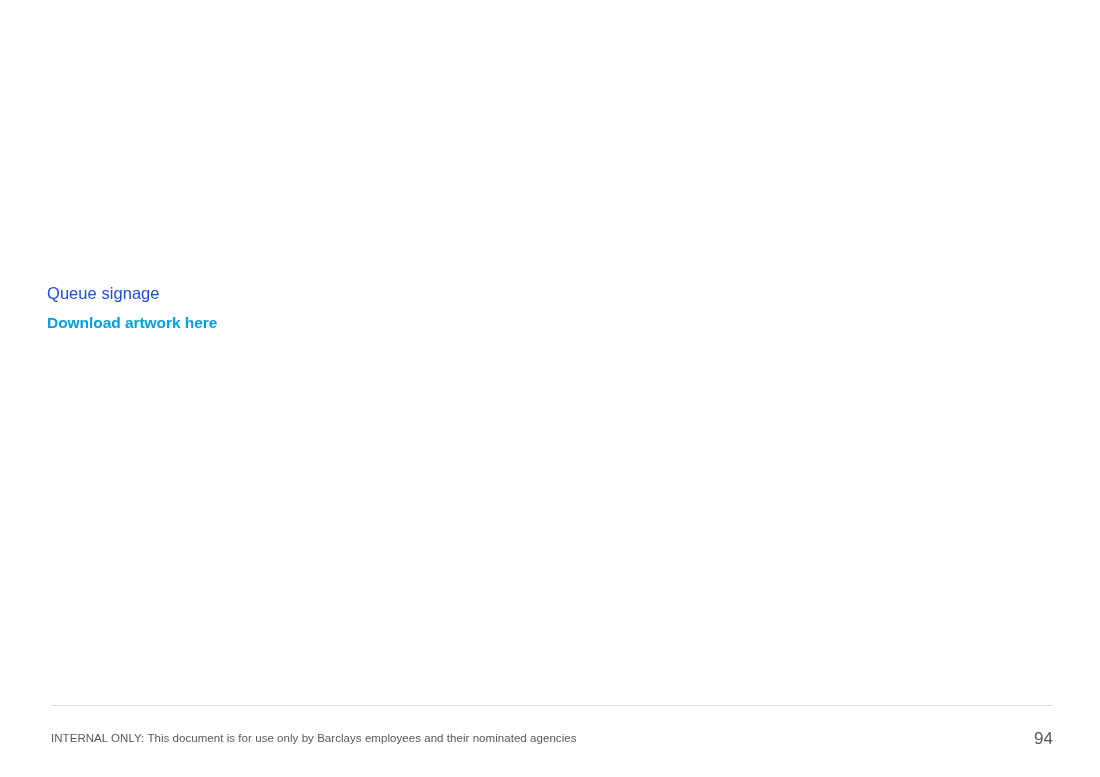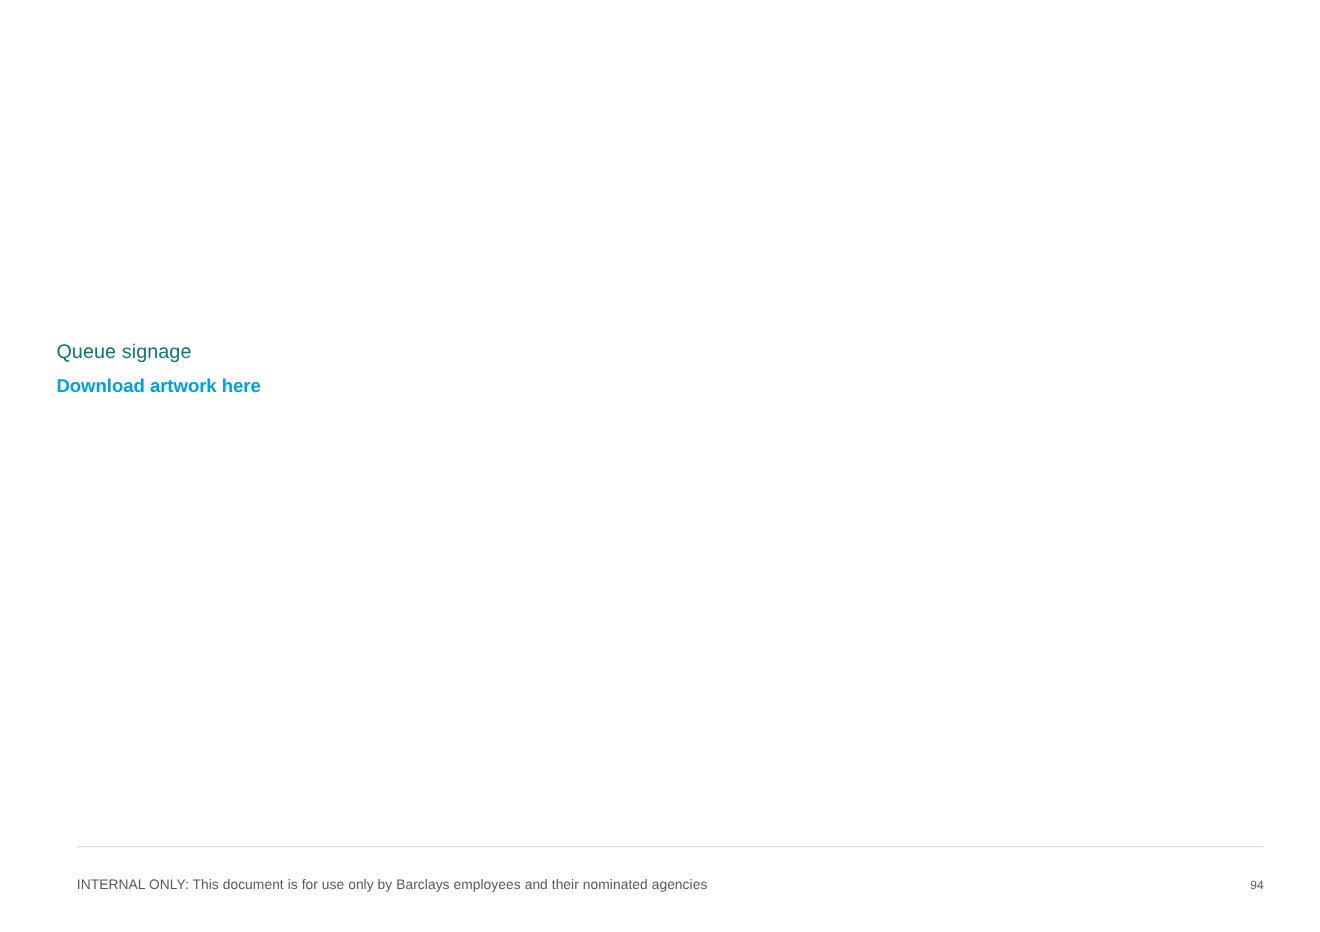"Queue signage" .subtitle { color: #0f766e -> #1d4ed8 }
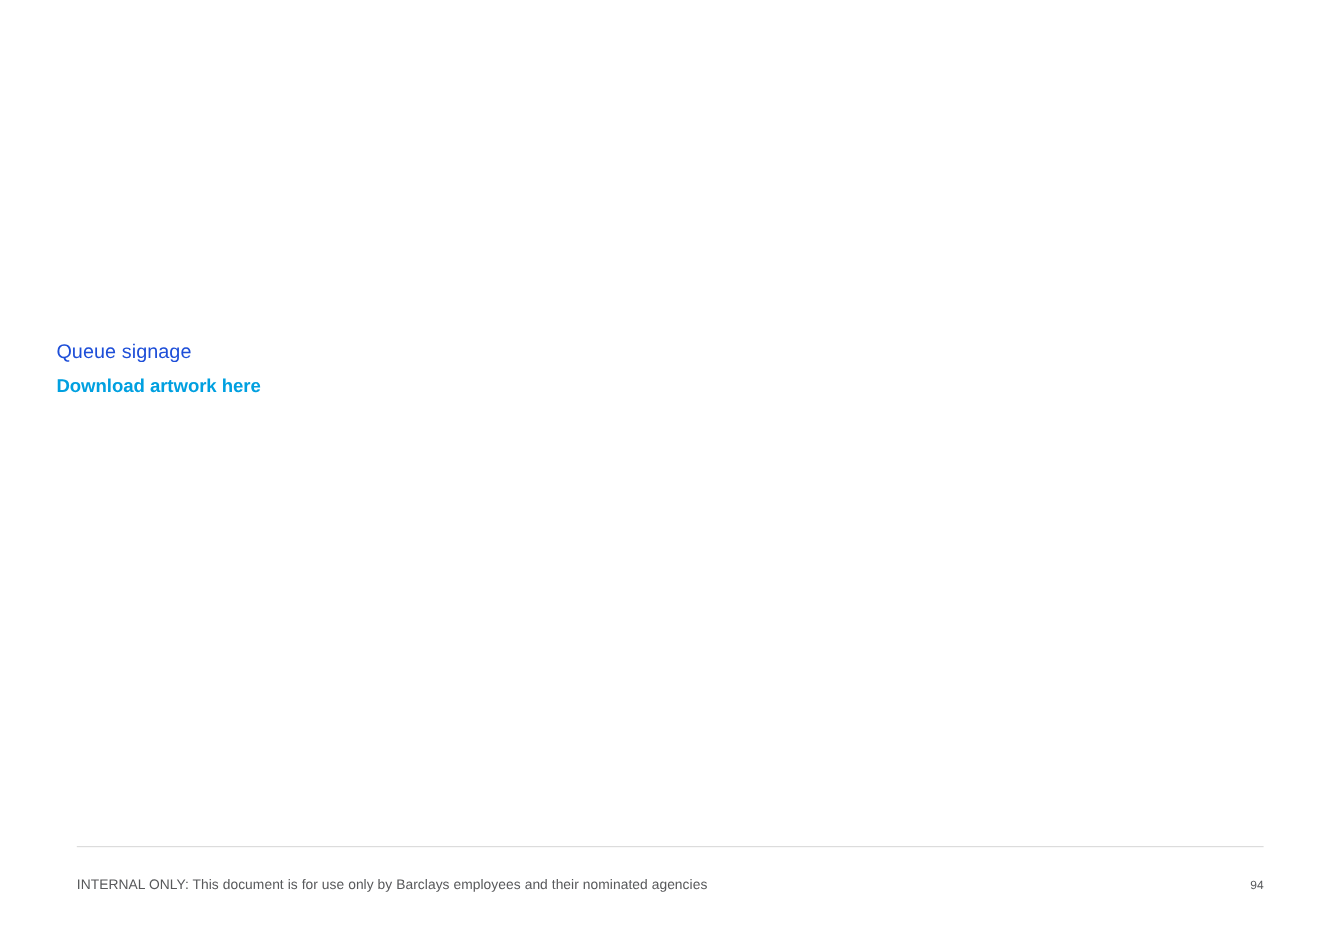"INTERNAL ONLY: This document is" .footer { left: 17px -> 4px }
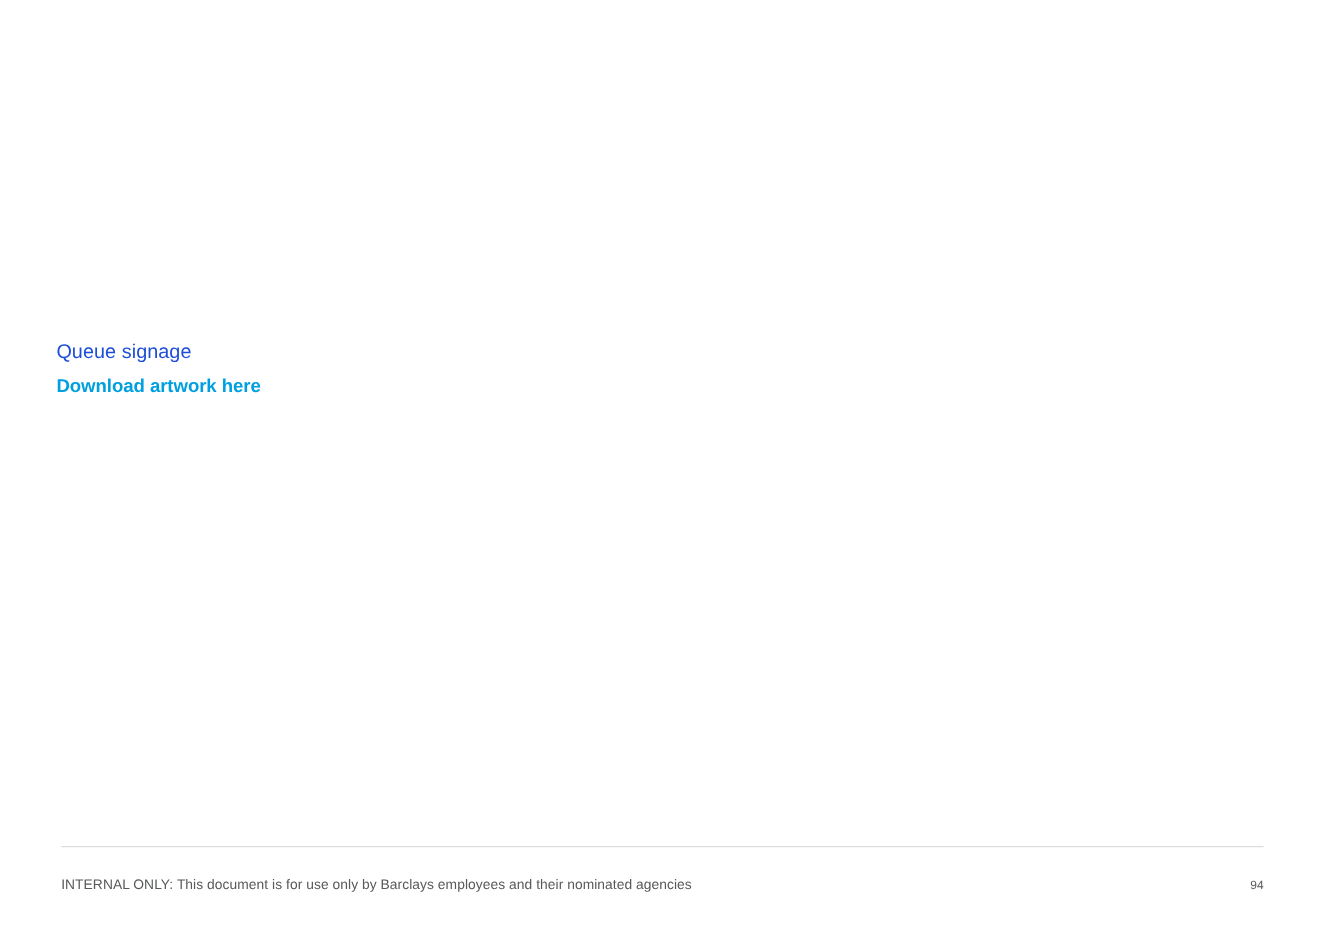"94" .page-number { font-size: 10px -> 17px }
